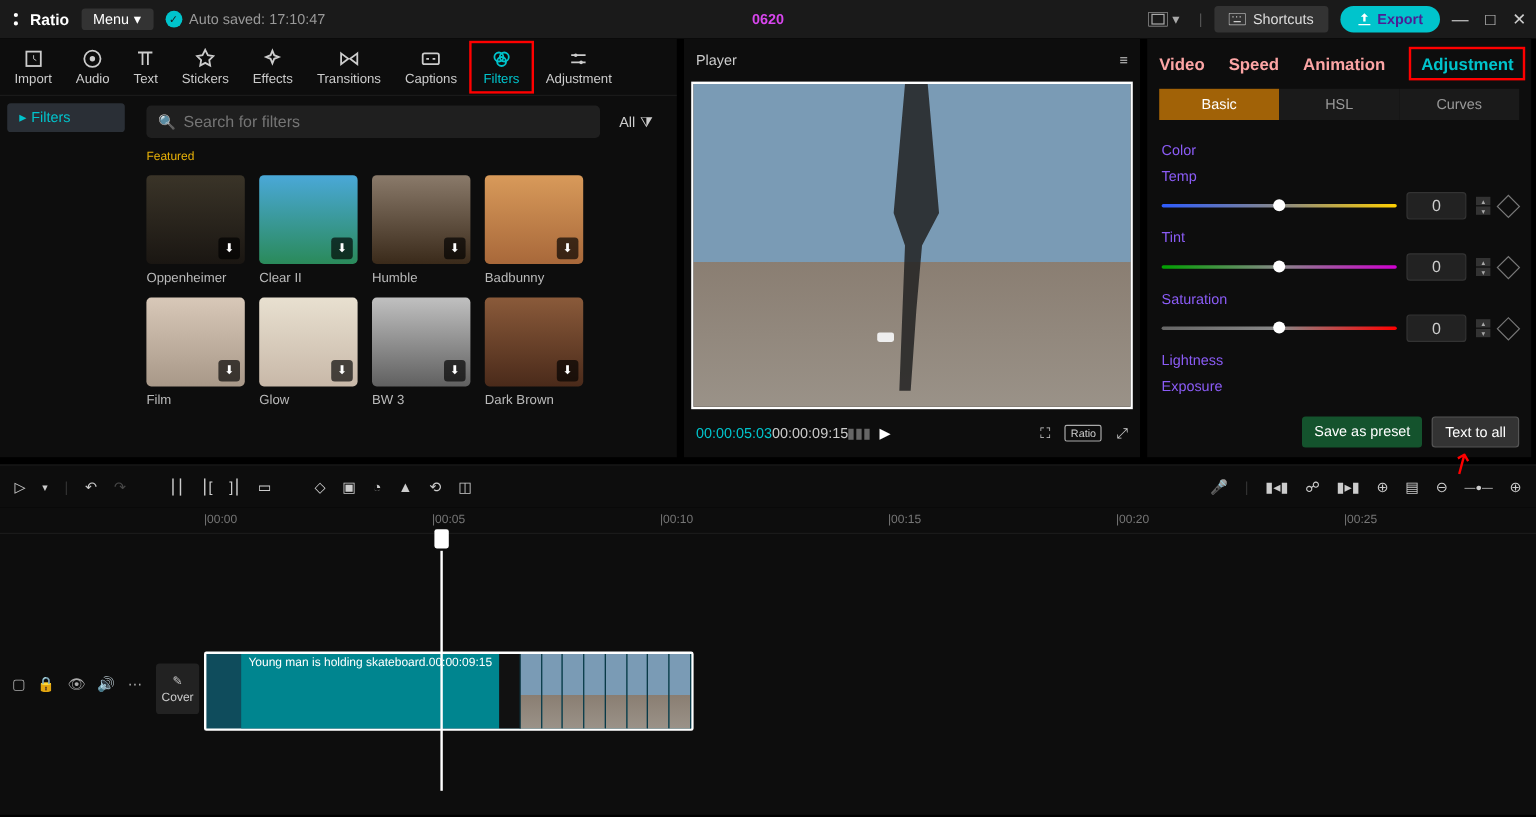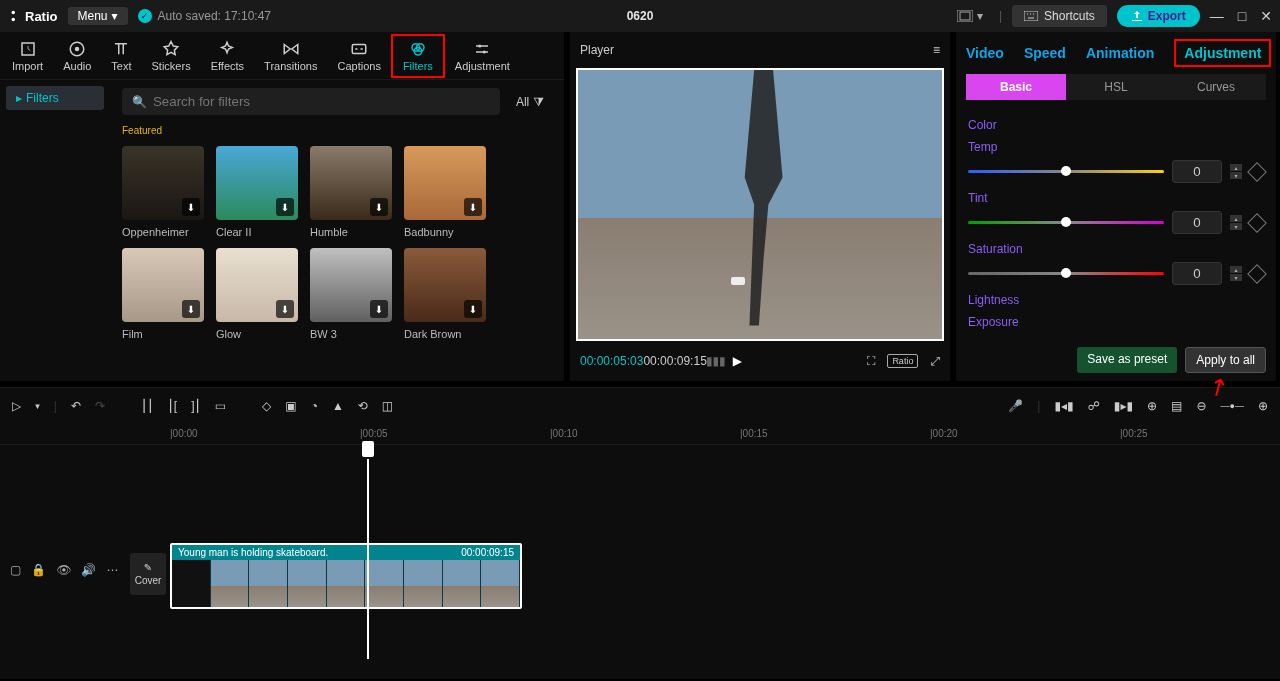"0620" .project-title { color: #e5e5e5 -> #d946ef }
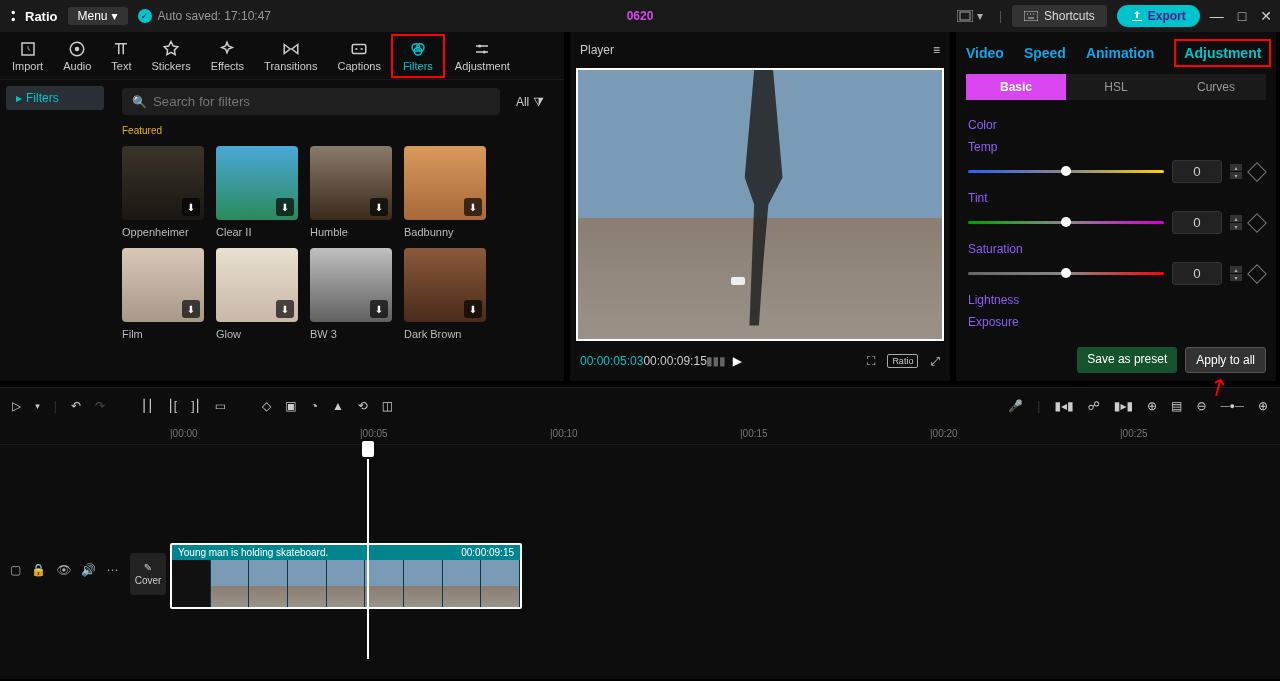"Video" .rp-tab { color: #0ea5e9 -> #fca5a5 }
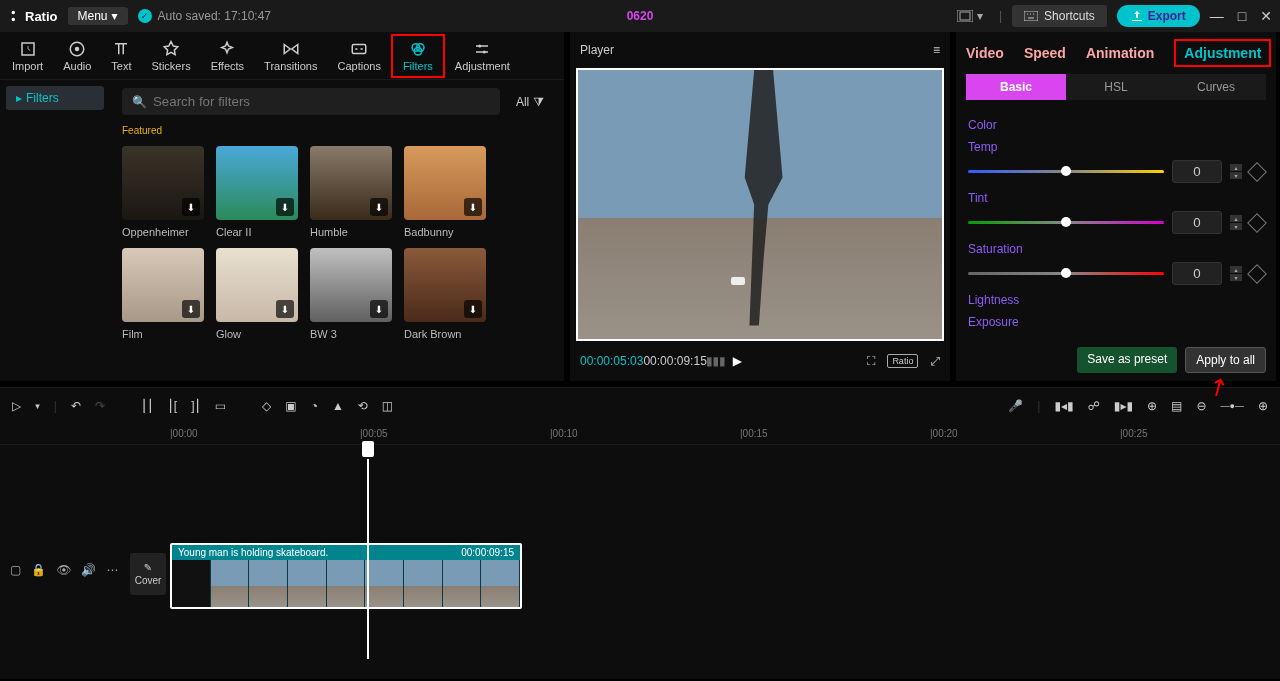"Basic" .rp-subtab.active { background: #d946ef -> #a16207; font-weight: bold -> none }
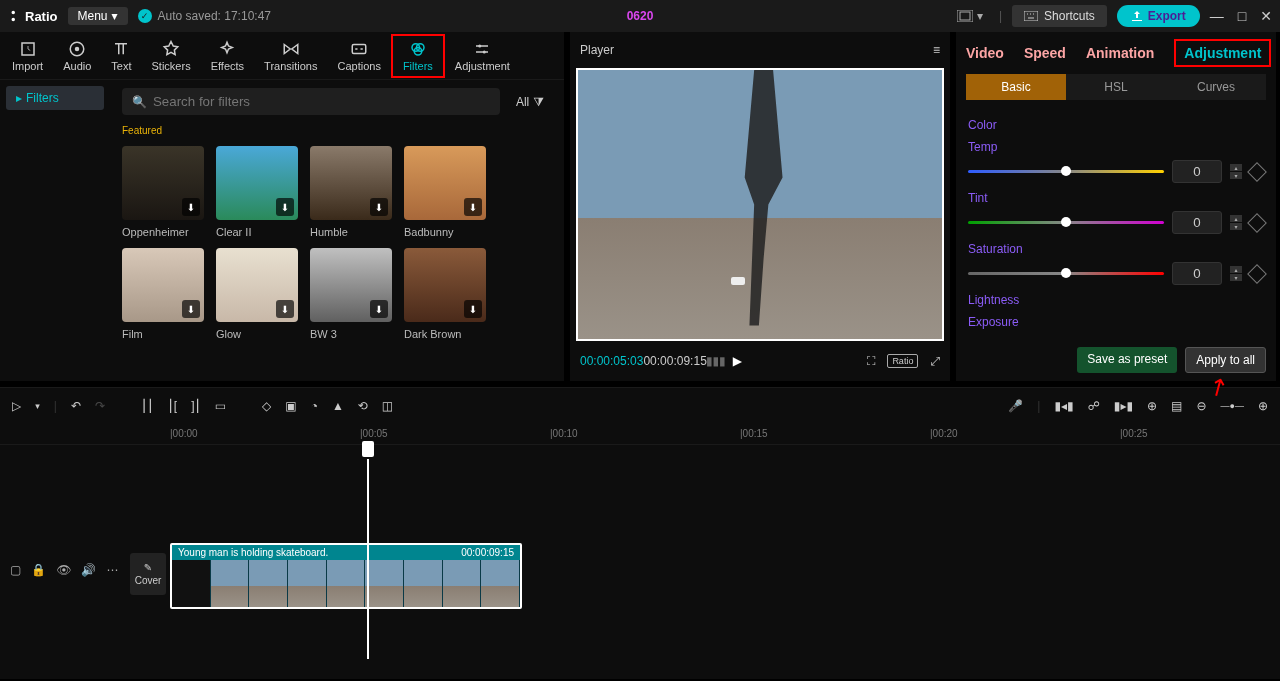"Apply to all" div.apply-all { text: Apply -> Text }
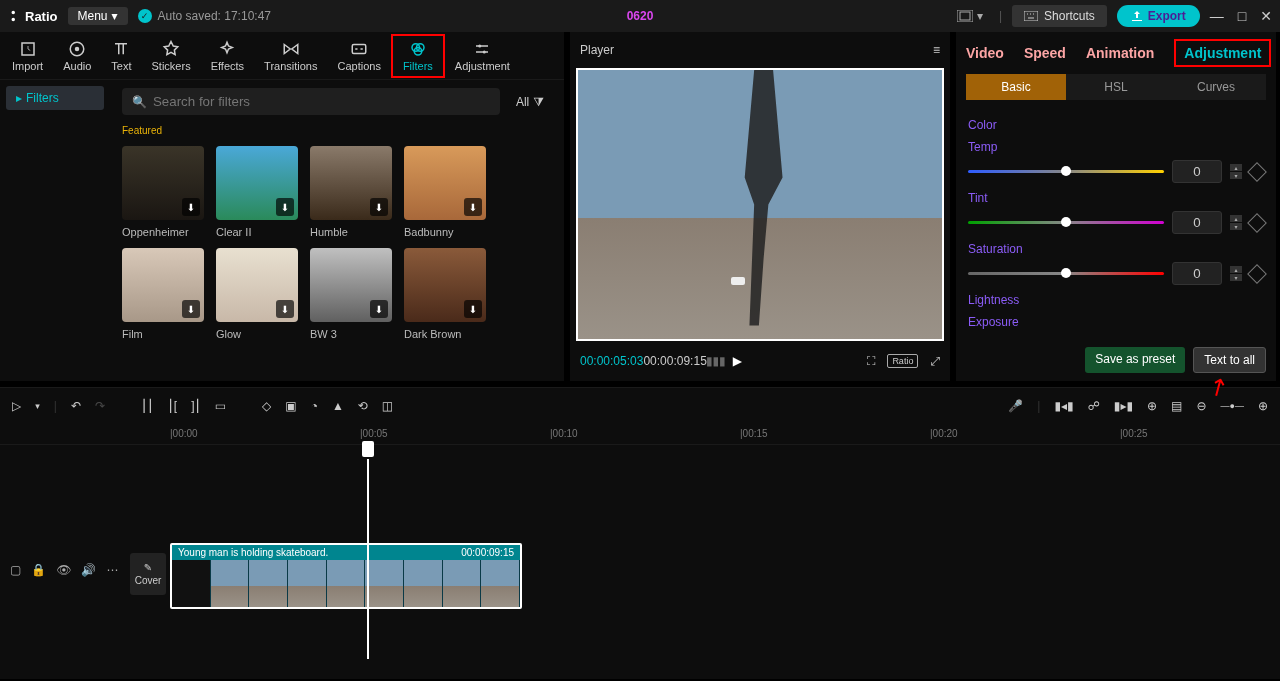"Young man is holding skateboard." .clip { flex-direction: column -> row; padding-left: none -> 29px; width: 352px -> 408px }
